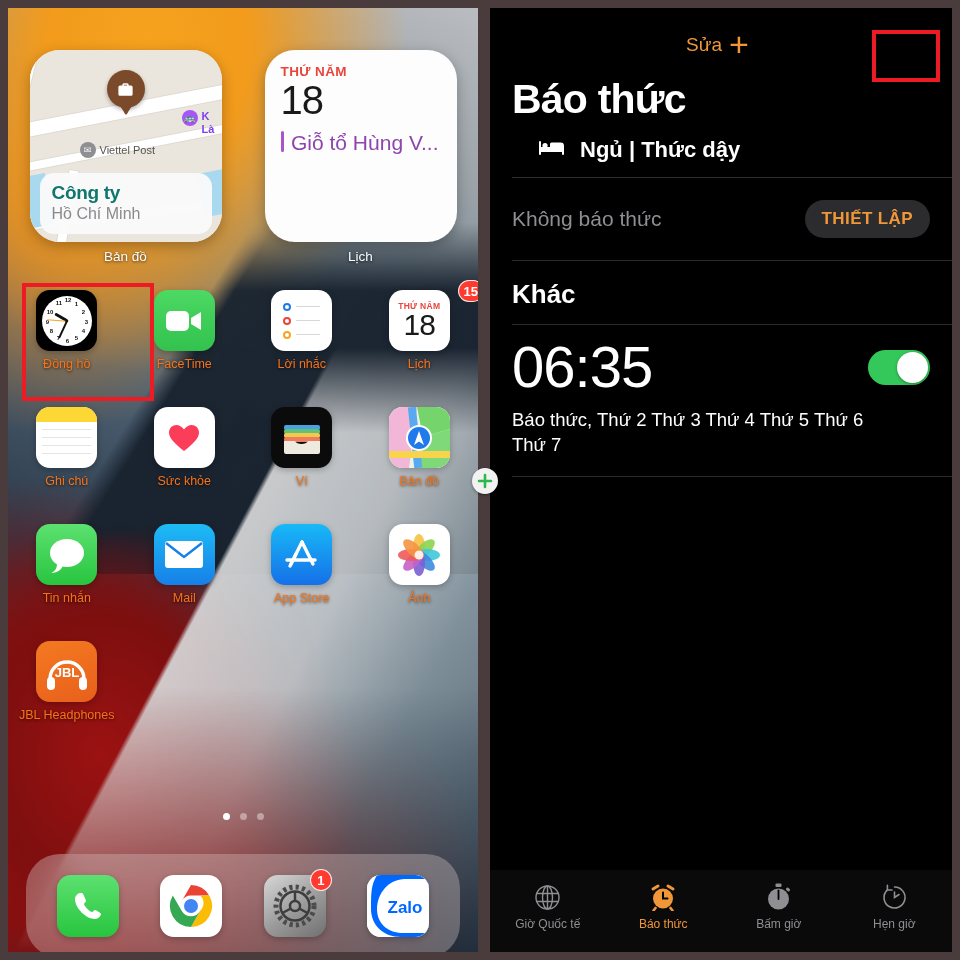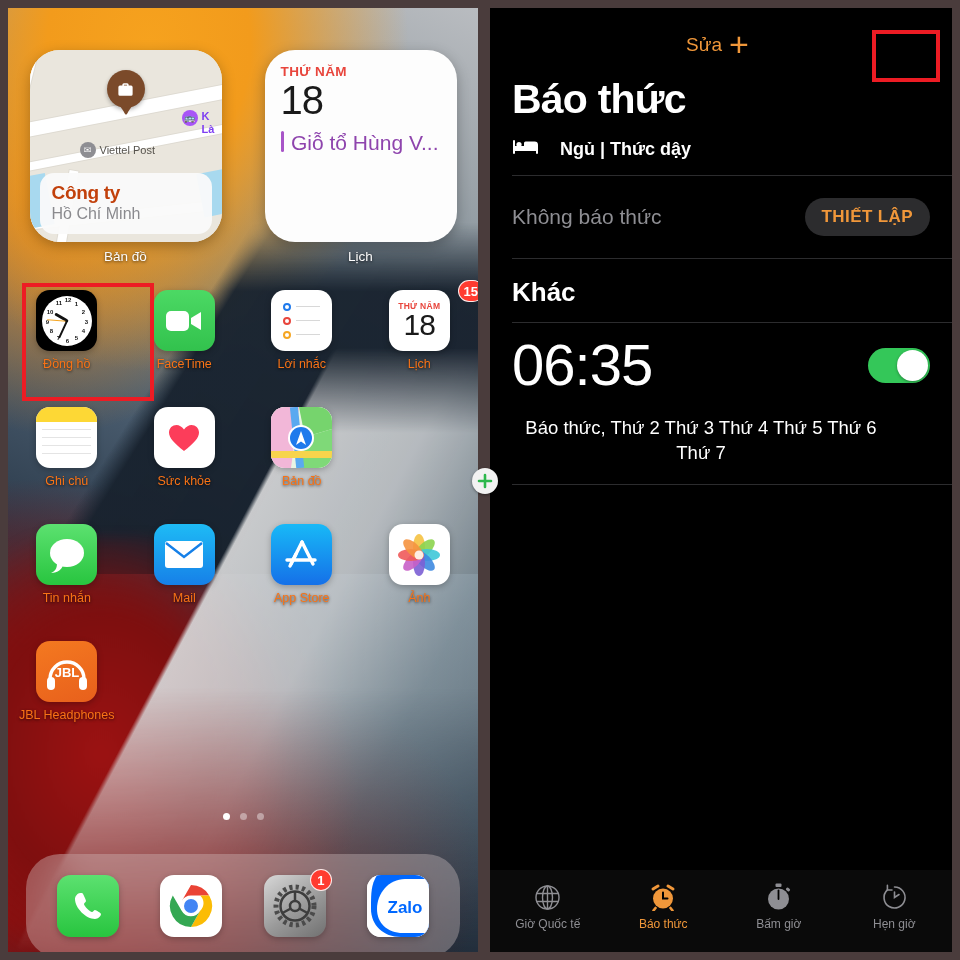"Ngủ | Thức dậy" .sleep-row { font-size: 18px -> 22px; gap: 21px -> 15px; margin-left: none -> 26px }
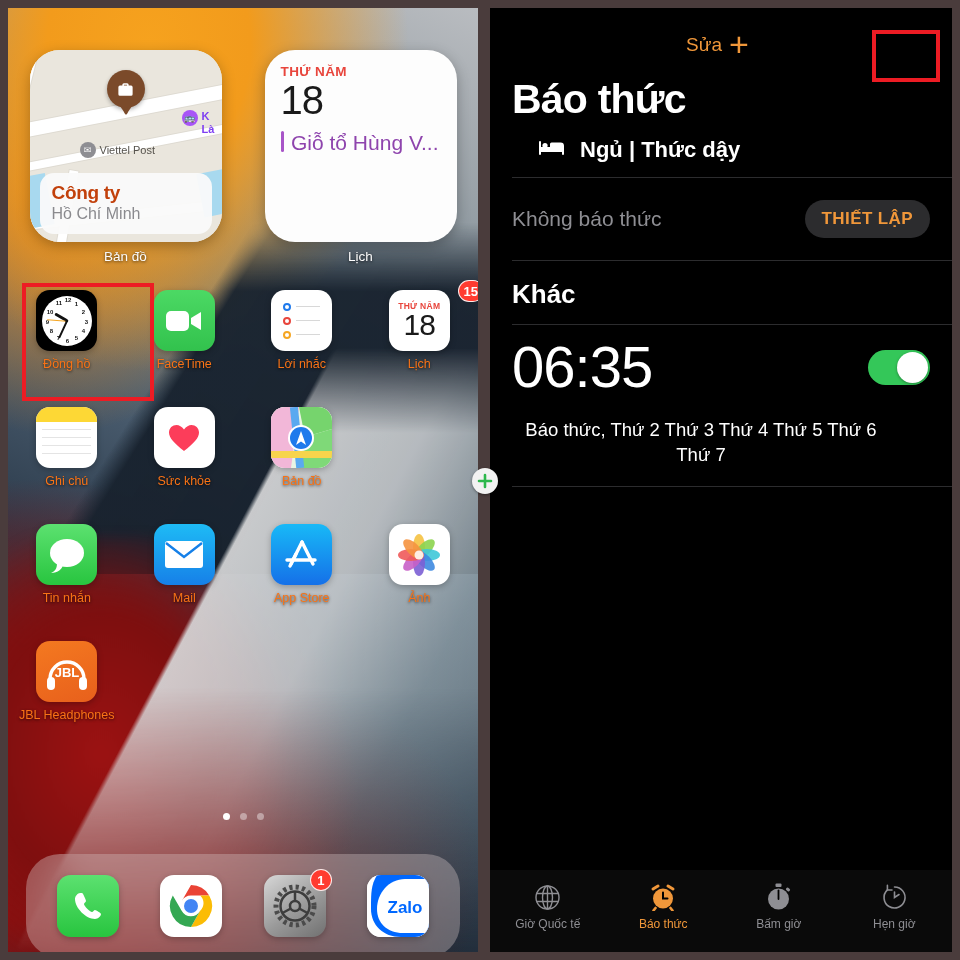"Công ty" .map-card-title { color: #c2410c -> #0f766e }
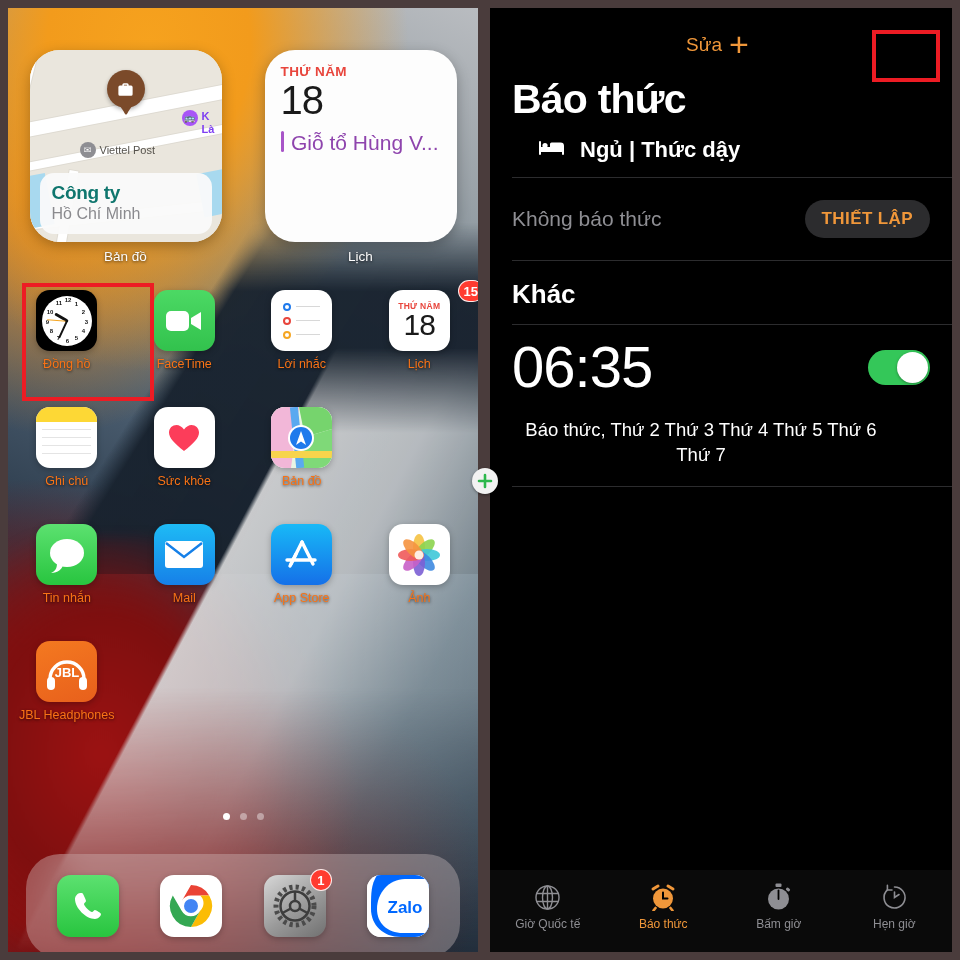"Báo thức, Thứ 2 Thứ" .alarm-sub { margin-top: 20px -> 10px; text-align: center -> none }
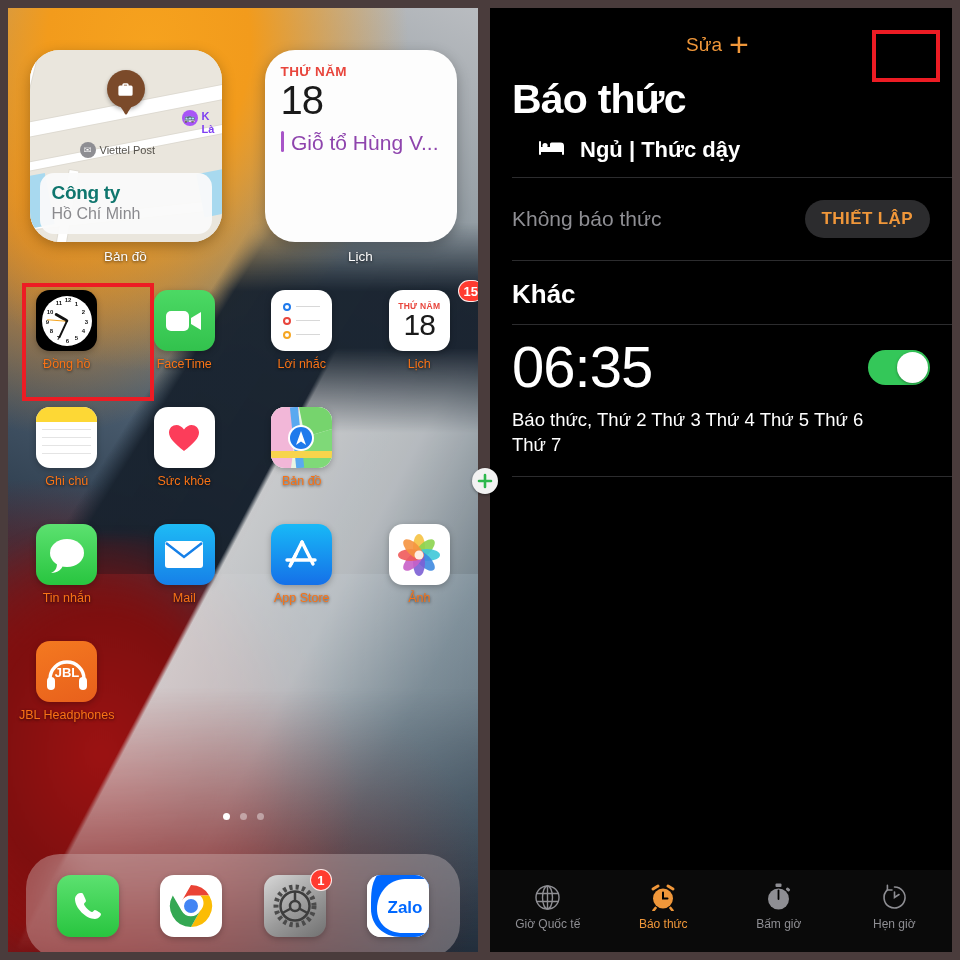"Ví" div.app-cell { html: none -> <div> <div> <div> <svg> <rect></rect> <rect></rect> <rect></rect> <rect></rect> <path></path> </svg> </div> </div> <div>Ví</div> </div> }
